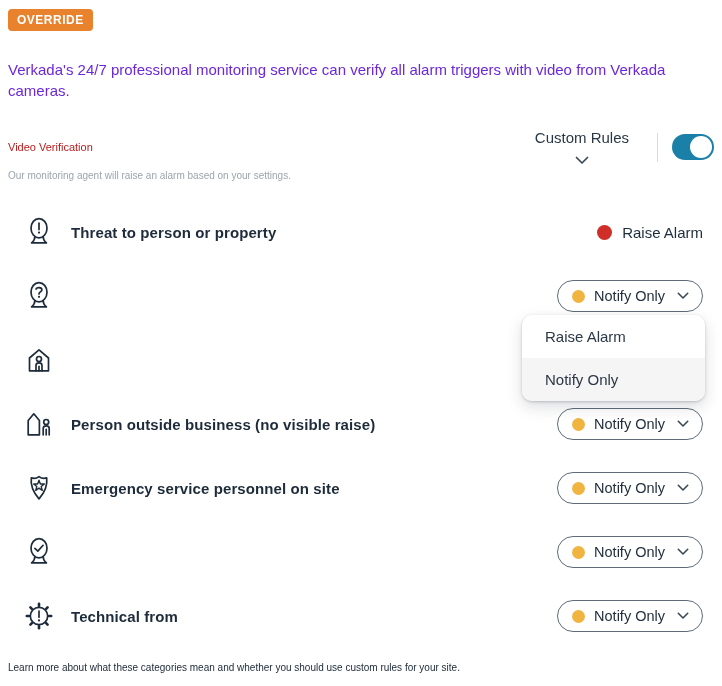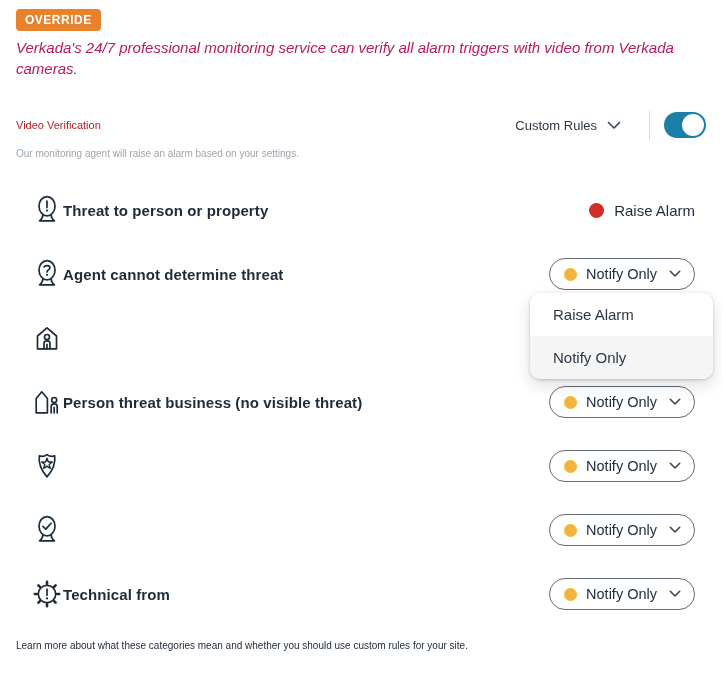"OVERRIDE" .page { padding: 9px 16px 0 -> 9px 8px 0 }
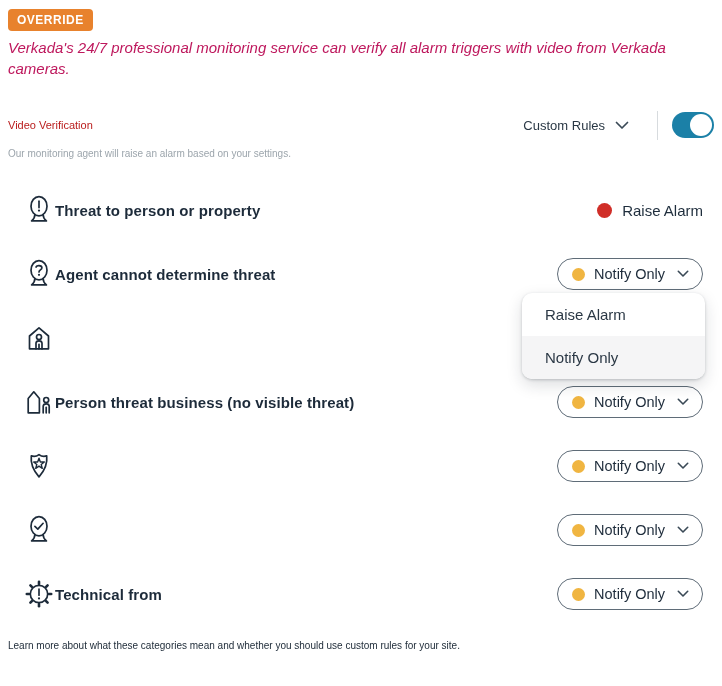"Verkada's 24/7 professional monitoring" .intro { color: #be185d -> #6d28d9; font-style: italic -> none; margin: 6px 0 0 -> 28px 0 0 }
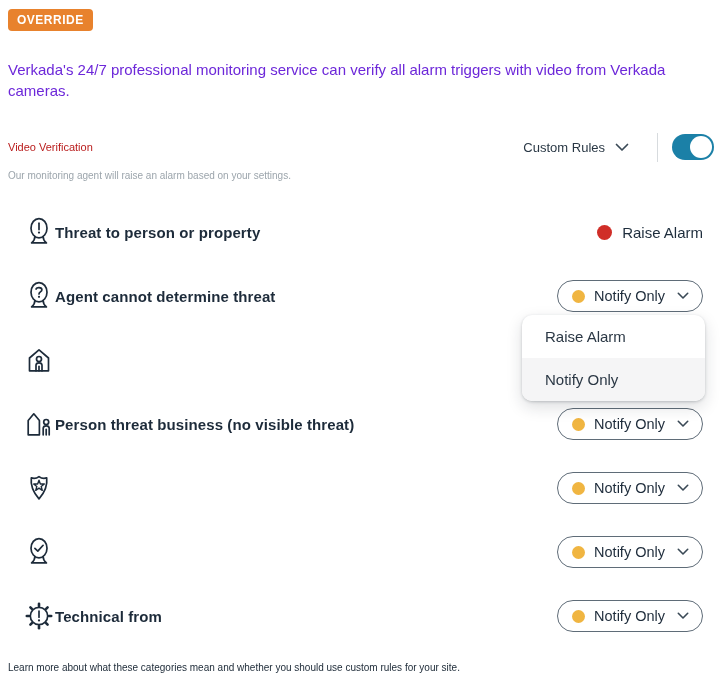"Custom Rules" .custom-rules { flex-direction: none -> column; font-size: 13px -> 15px }
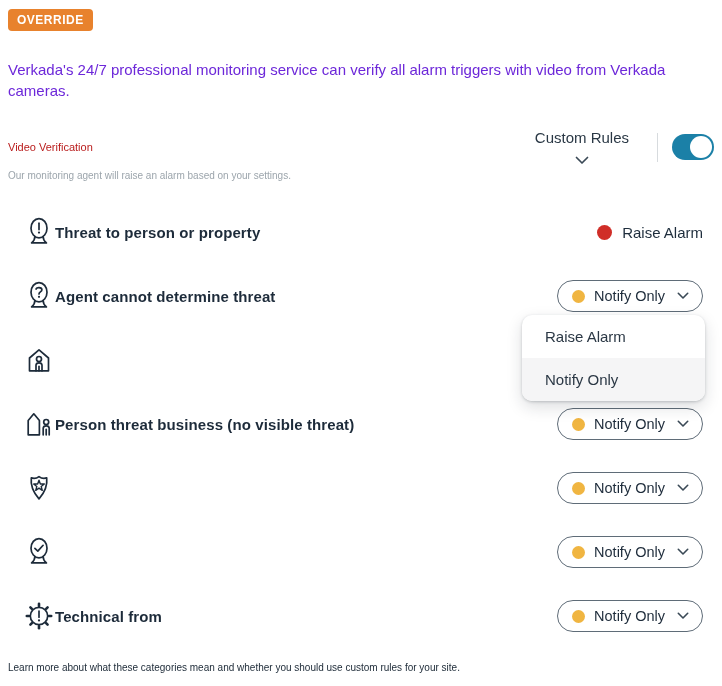"Threat to person or property" .row-label { margin-left: none -> 16px }
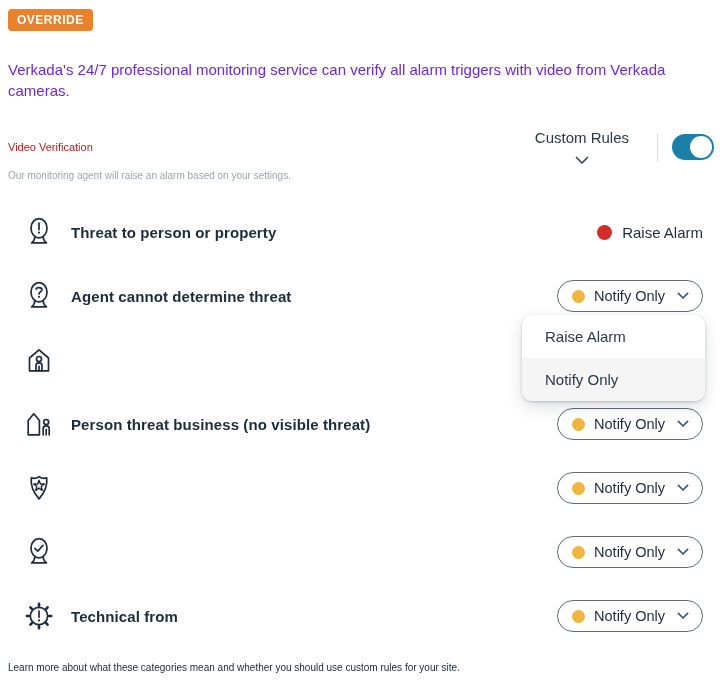"Agent cannot determine threat" span.row-label { html: <span>Agent cannot determine threat</span> -> none }
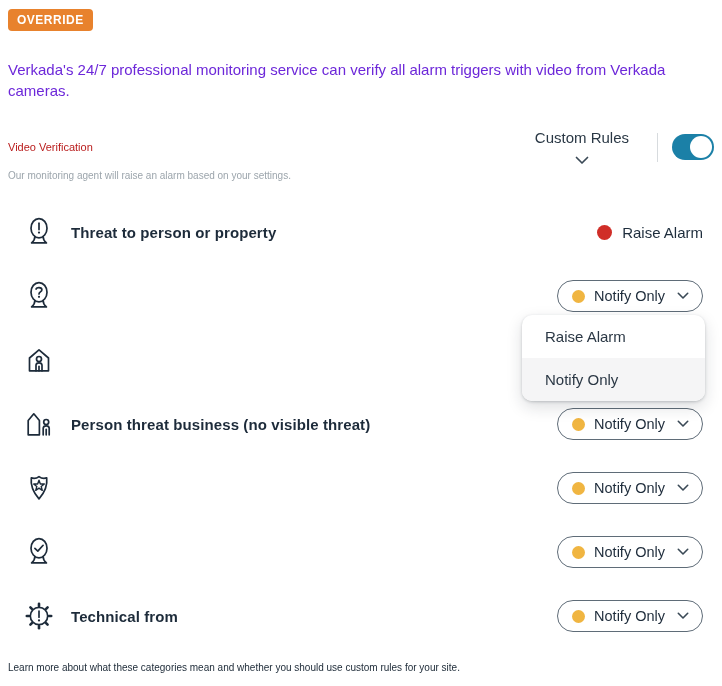"Person threat business (no visible" span.row-label { text: threat business (no visible threat -> outside business (no visible raise }
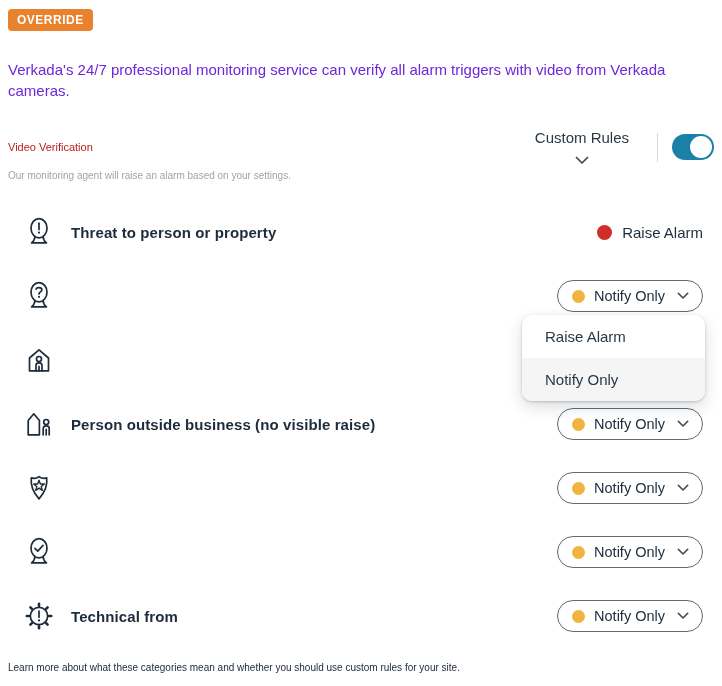"Emergency service personnel on site" span.row-label { html: none -> <span>Emergency service personnel on site</span> }
